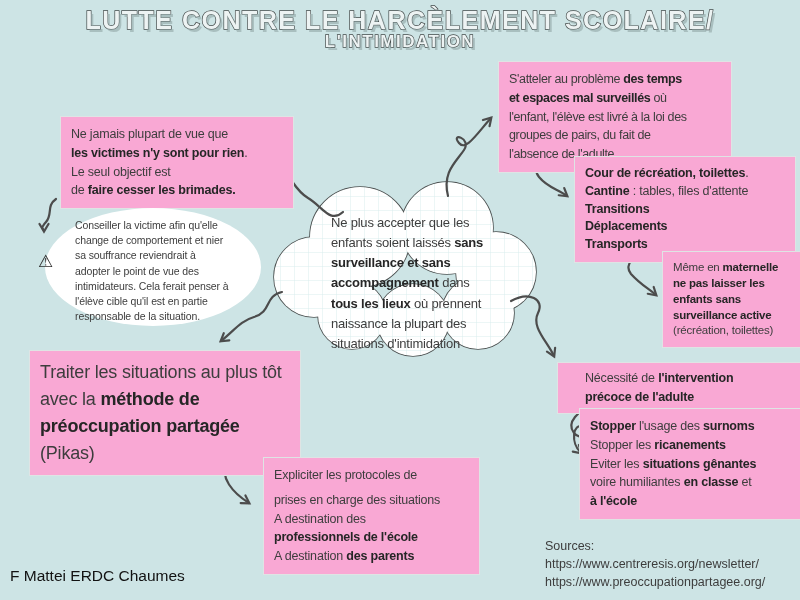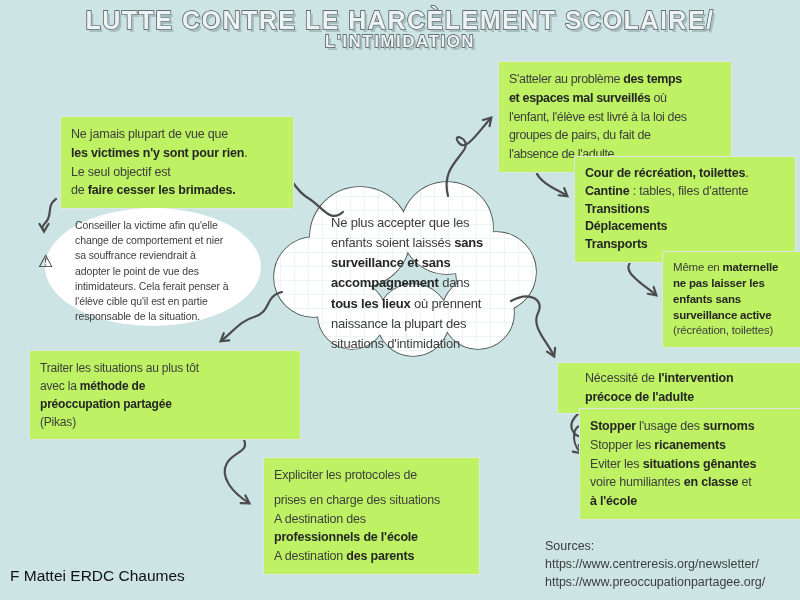"S'atteler au problème des temps" .box { background: #bef264 -> #f9a8d4 }
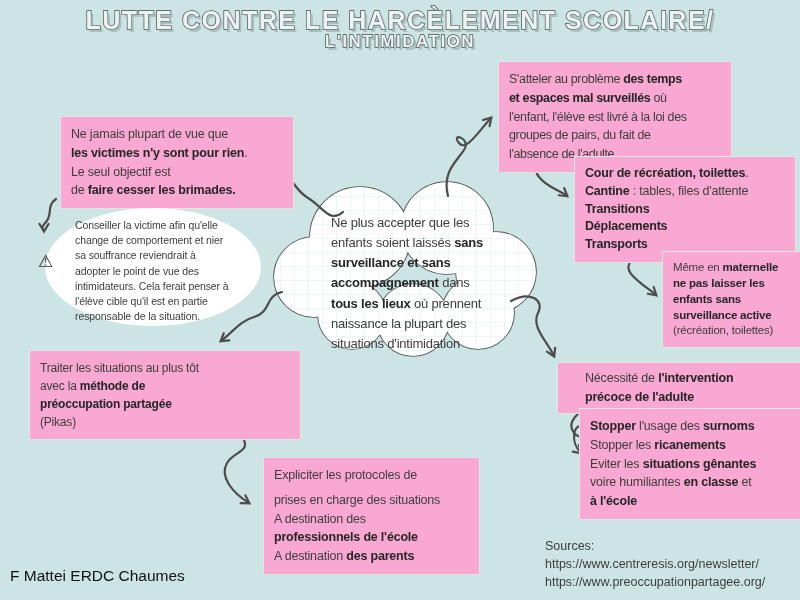"Traiter les situations au plus" #traiter { font-size: 12px -> 18px }
